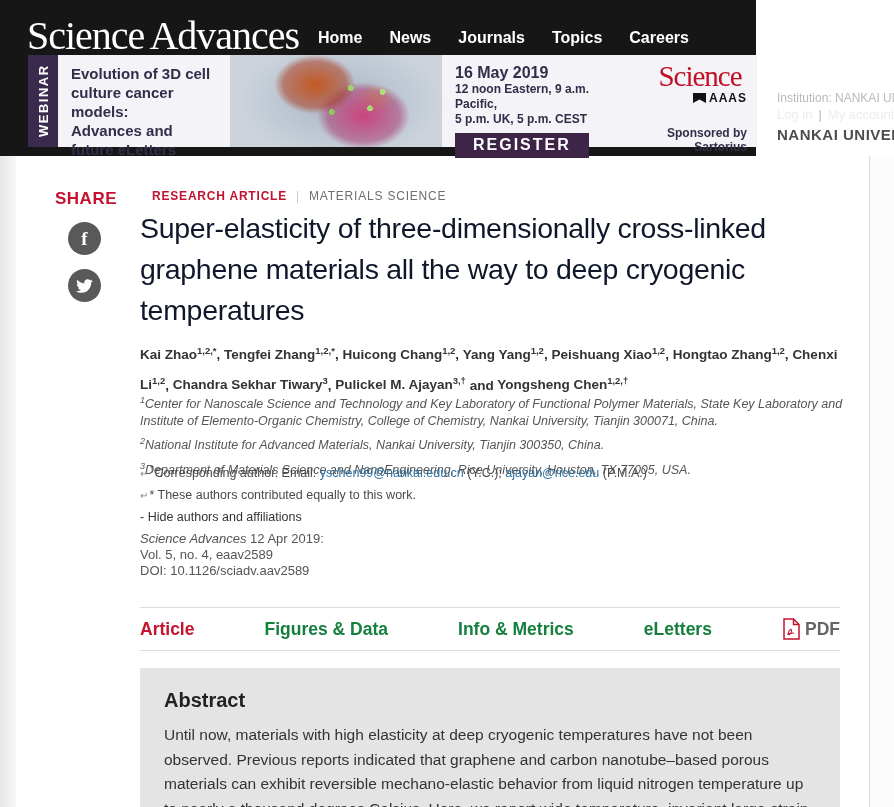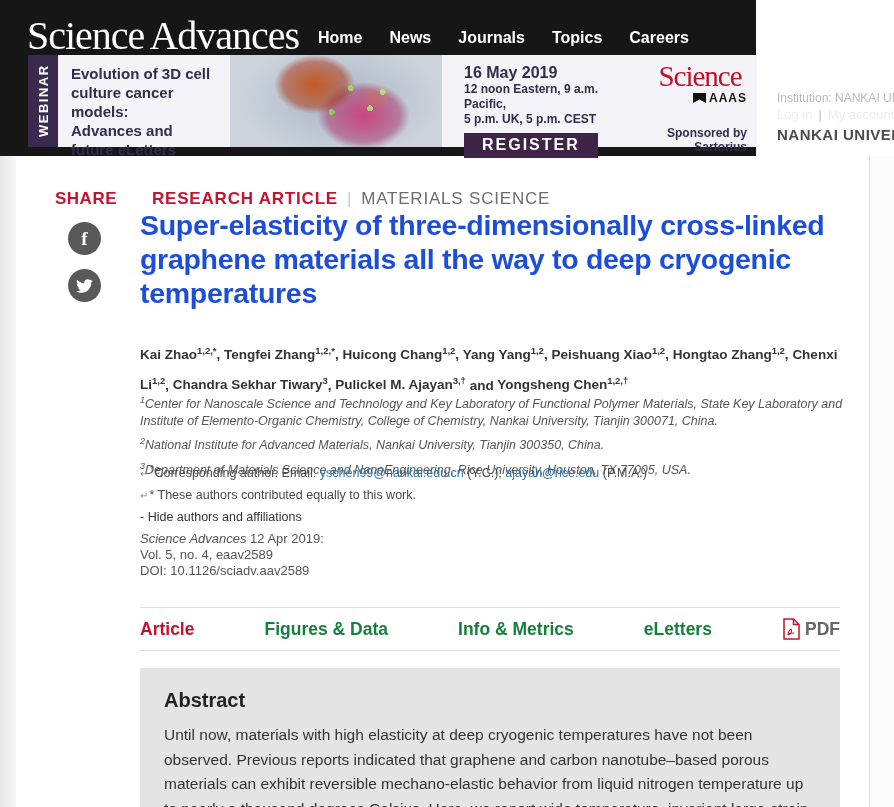"16 May 2019" .banner-sched { padding: 8px 0 0 22px -> 8px 0 0 13px }
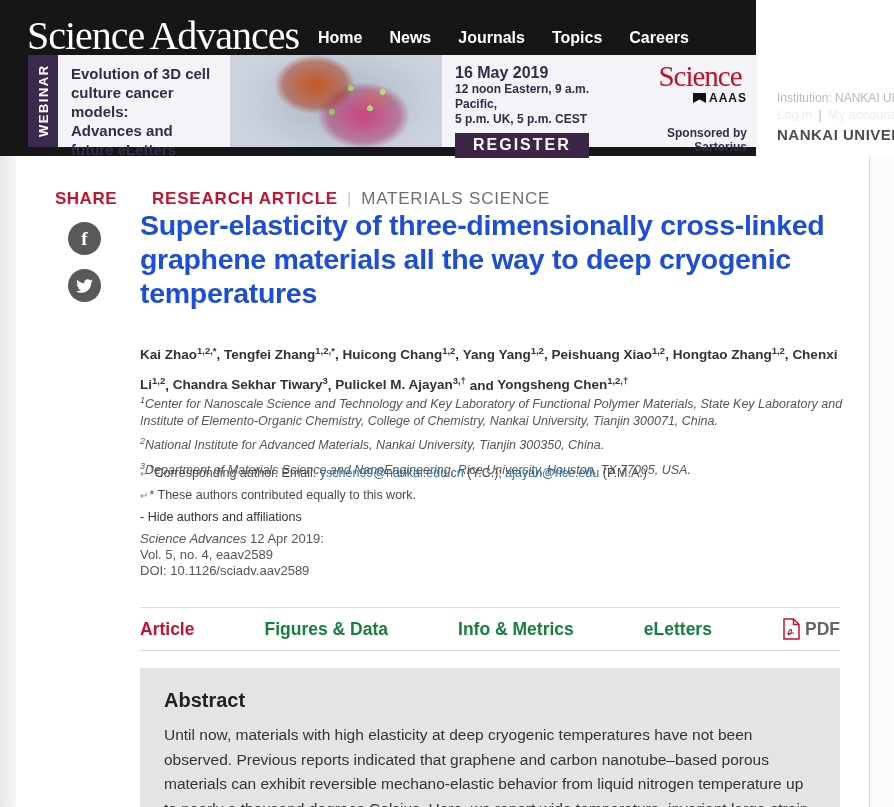"RESEARCH ARTICLE | MATERIALS SCIENCE" .kicker-row { font-size: 17px -> 12px }
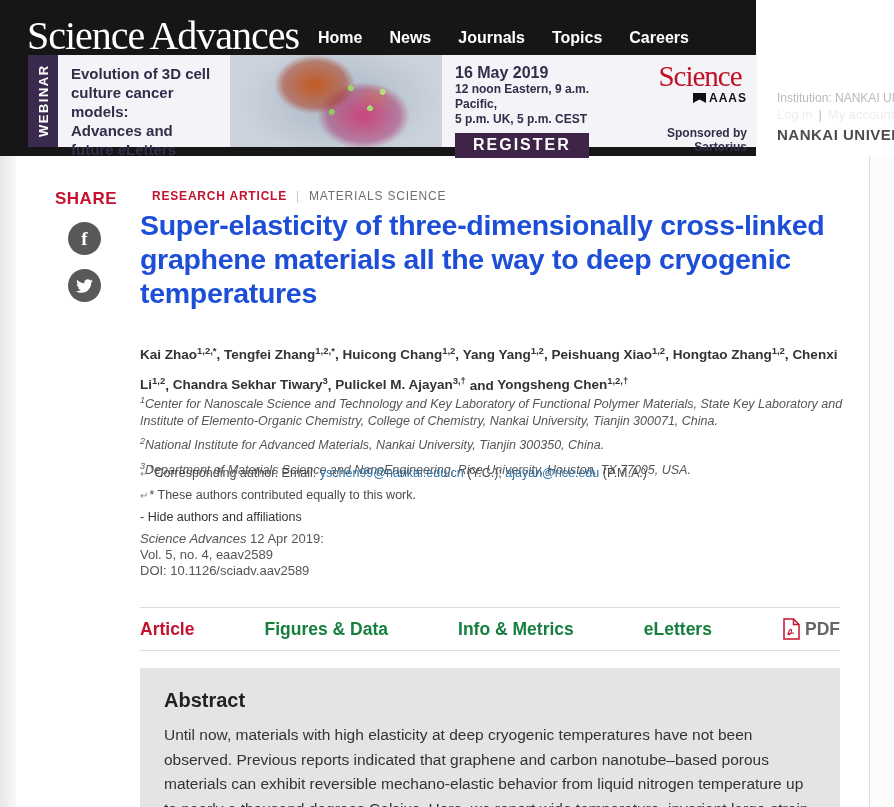"Super-elasticity of three-dimensionally" .article-title { color: #1d4ed8 -> #0f172a; font-weight: 700 -> 400; line-height: 34px -> 41px }
